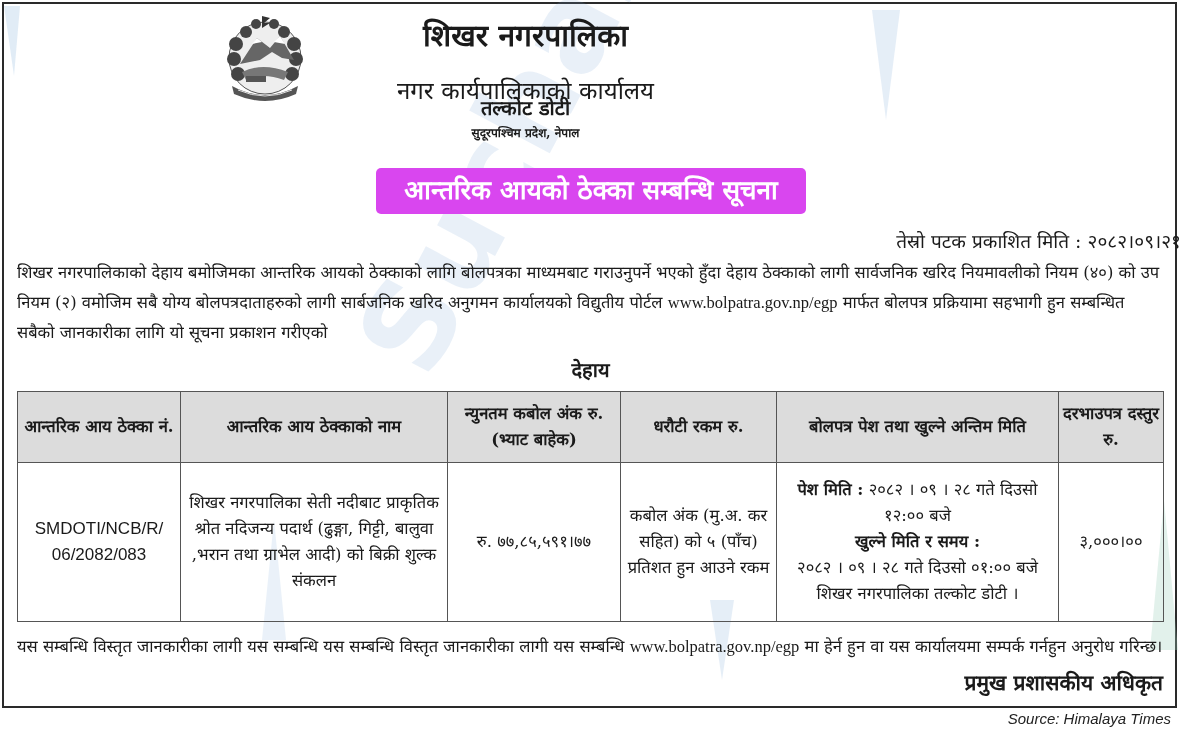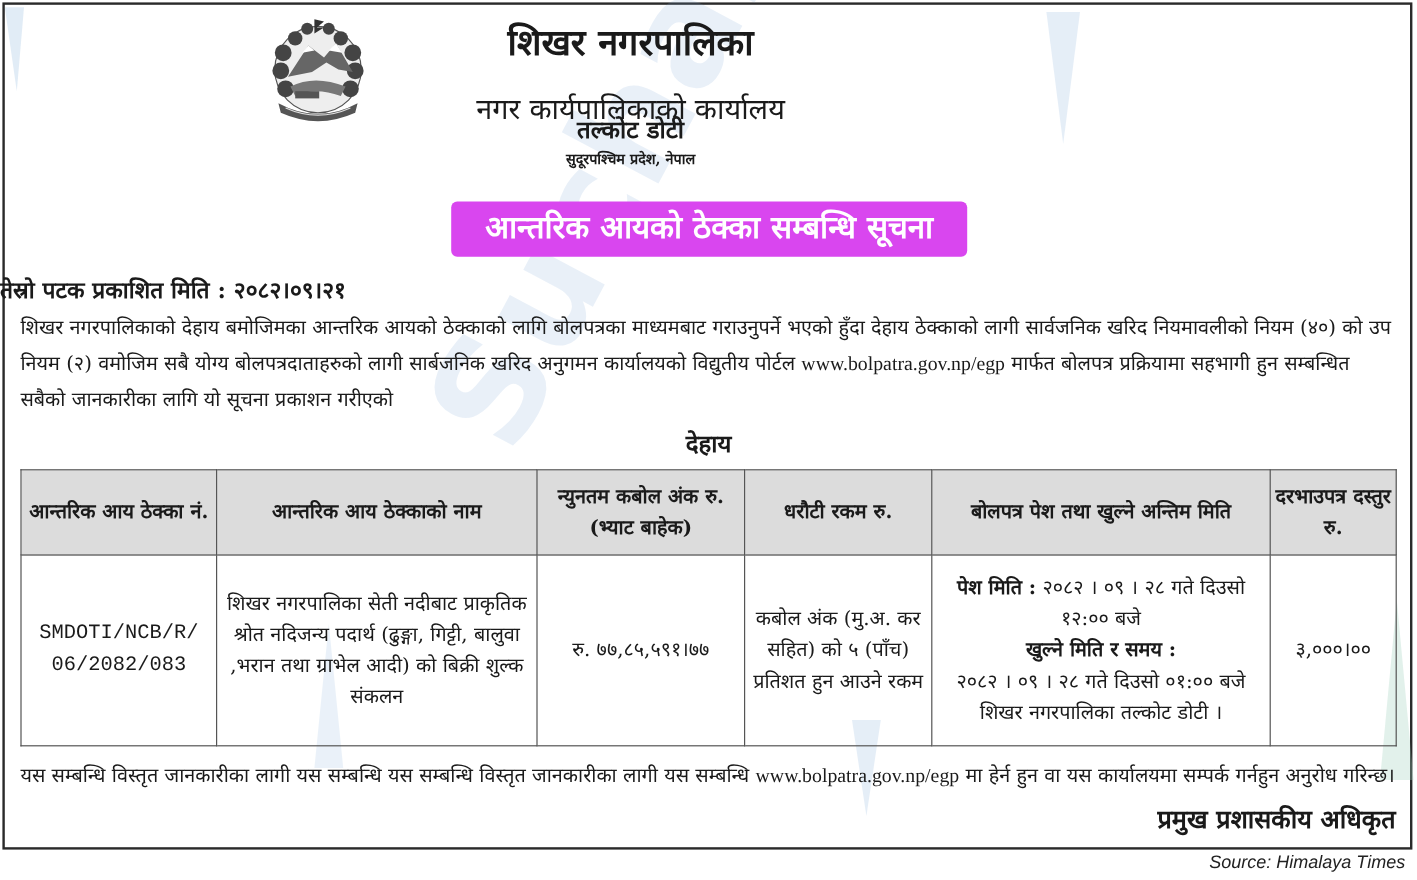"तेस्रो पटक प्रकाशित मिति :" .pubdate { font-weight: bold -> normal; text-align: left -> right }
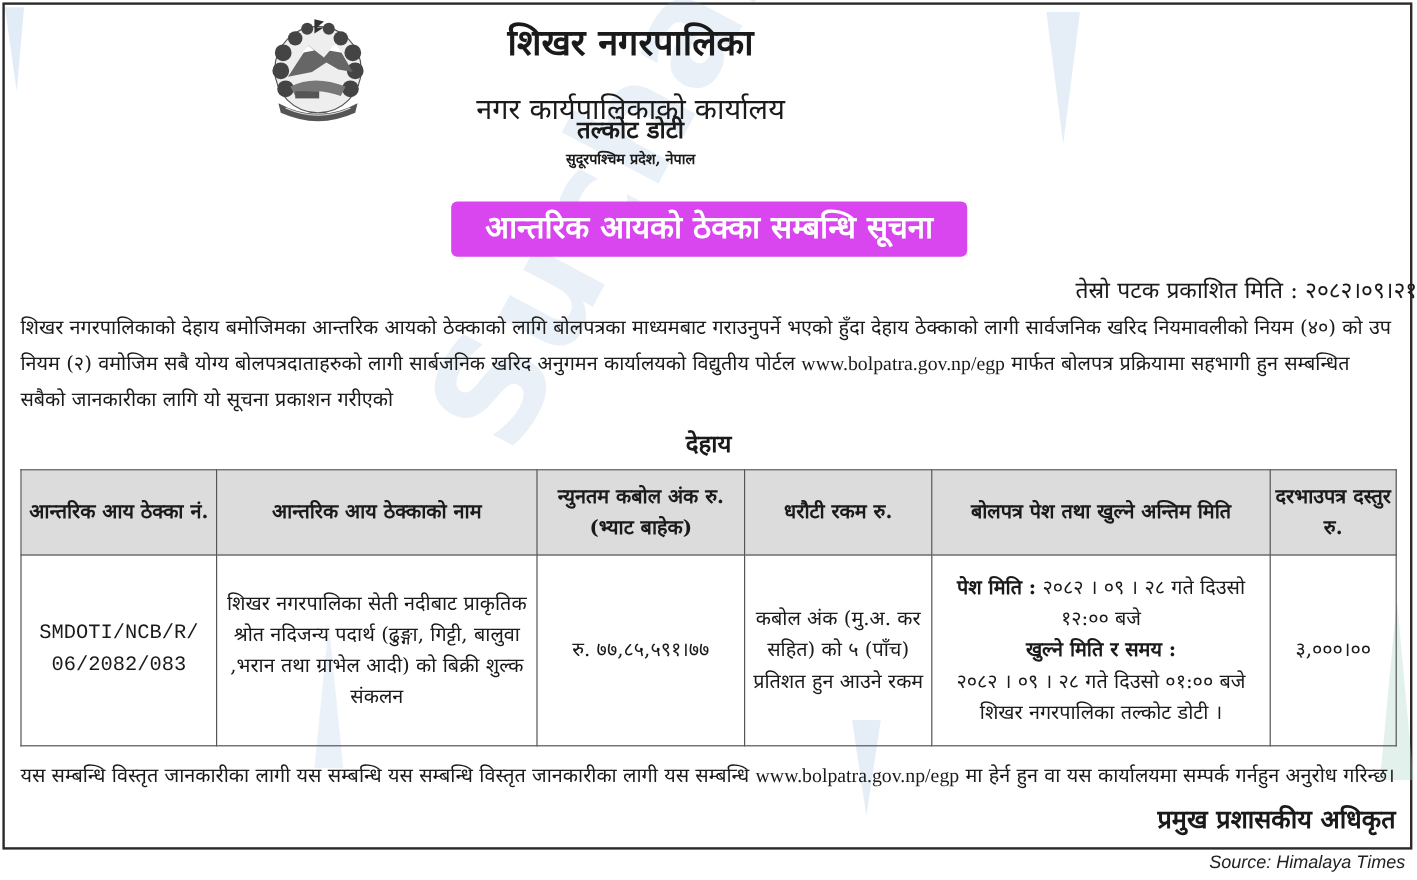"SMDOTI/NCB/R/ 06/2082/083" .tbl .latin { font-family: Liberation Mono, monospace -> Liberation Sans, sans-serif }
